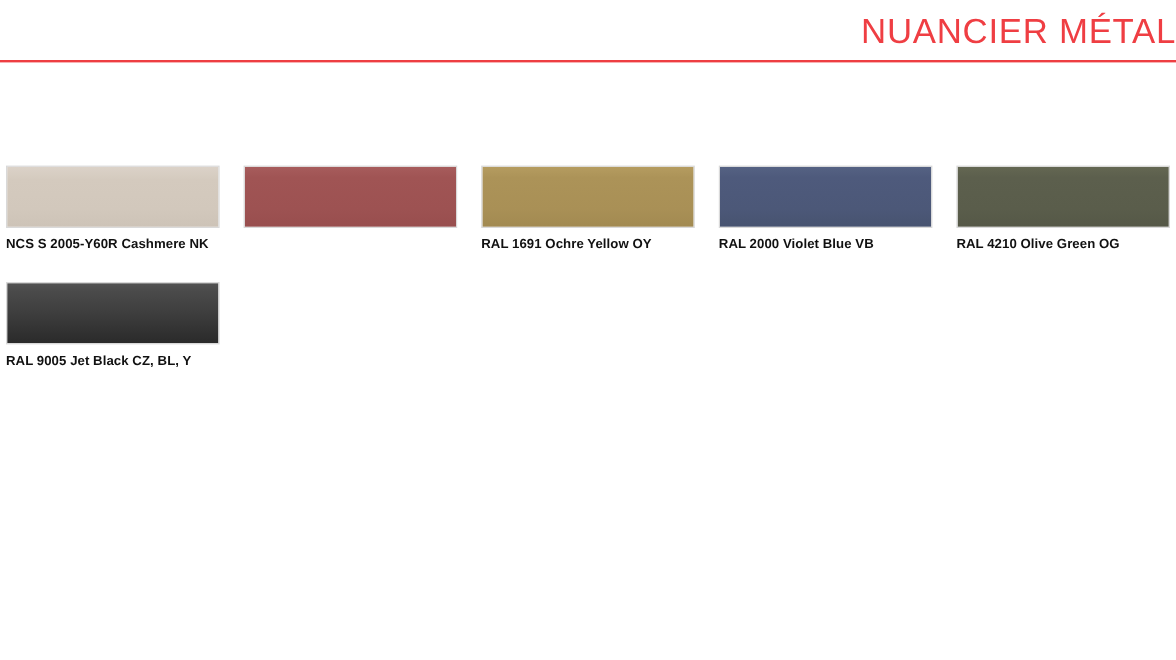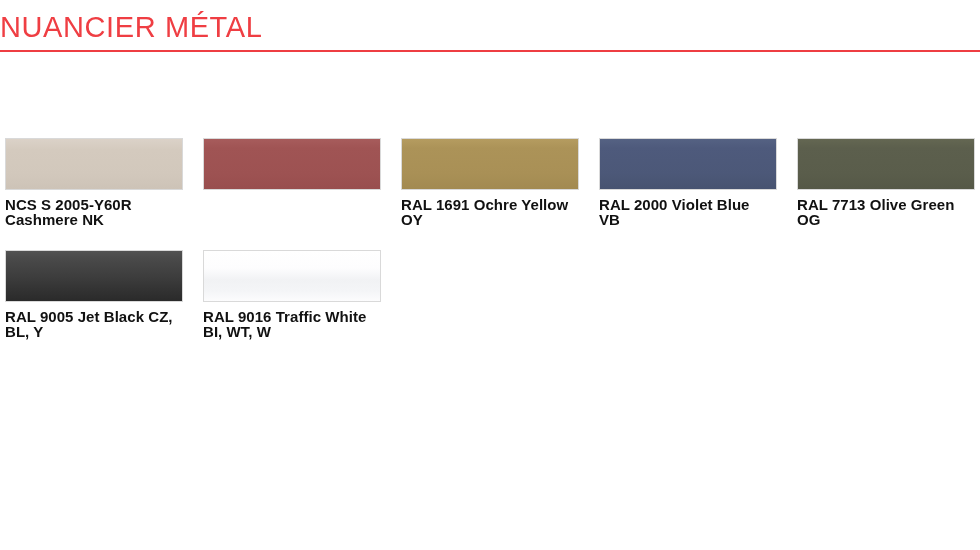"NUANCIER MÉTAL" .page-header { justify-content: flex-start -> flex-end }
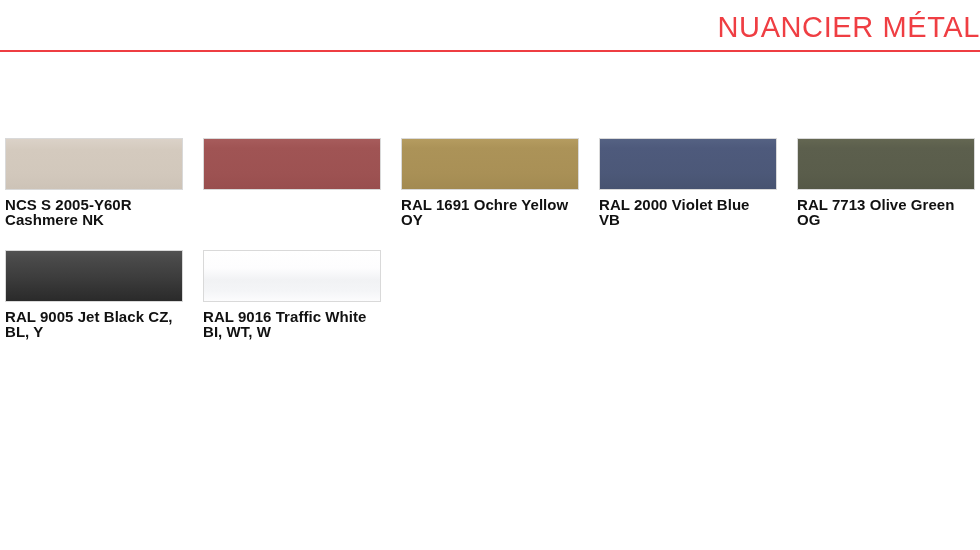"NCS S 2005-Y60R Cashmere NK" .swatch-label { font-size: 15px -> 11px }
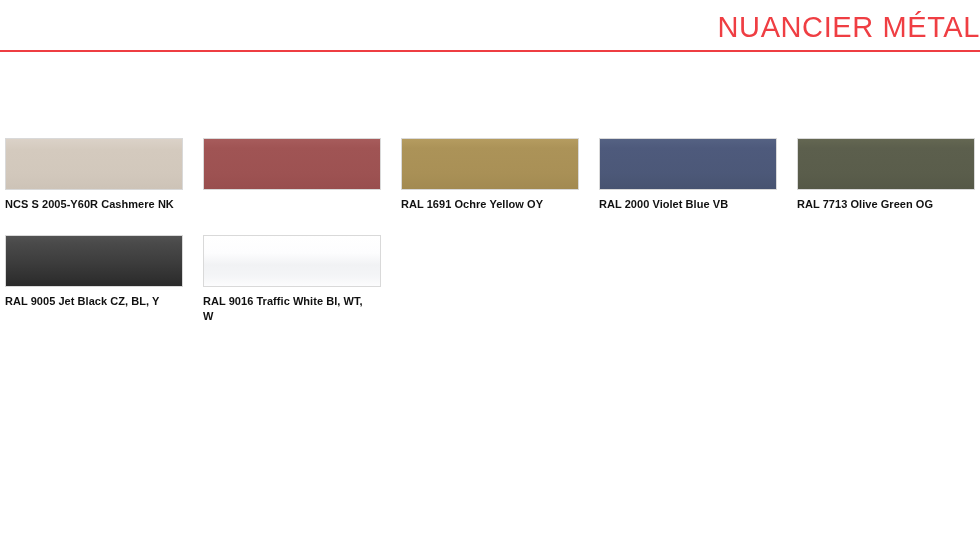"RAL 7713 Olive Green OG" div.swatch-label { text: 7713 -> 4210 }
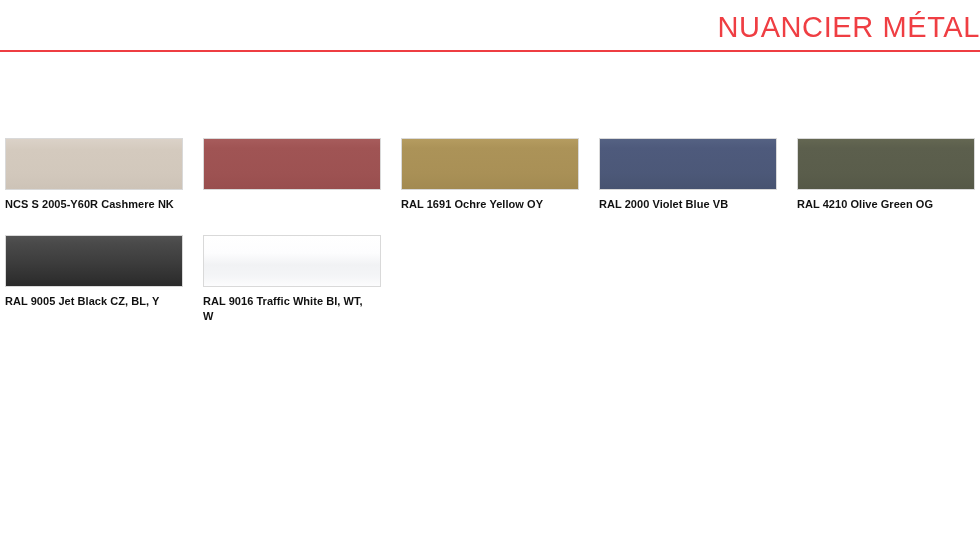"RAL 9016 Traffic White BI," div.swatch-cell { html: <div> <div></div> <div>RAL 9016 Traffic White BI, WT, W</div> </div> -> none }
